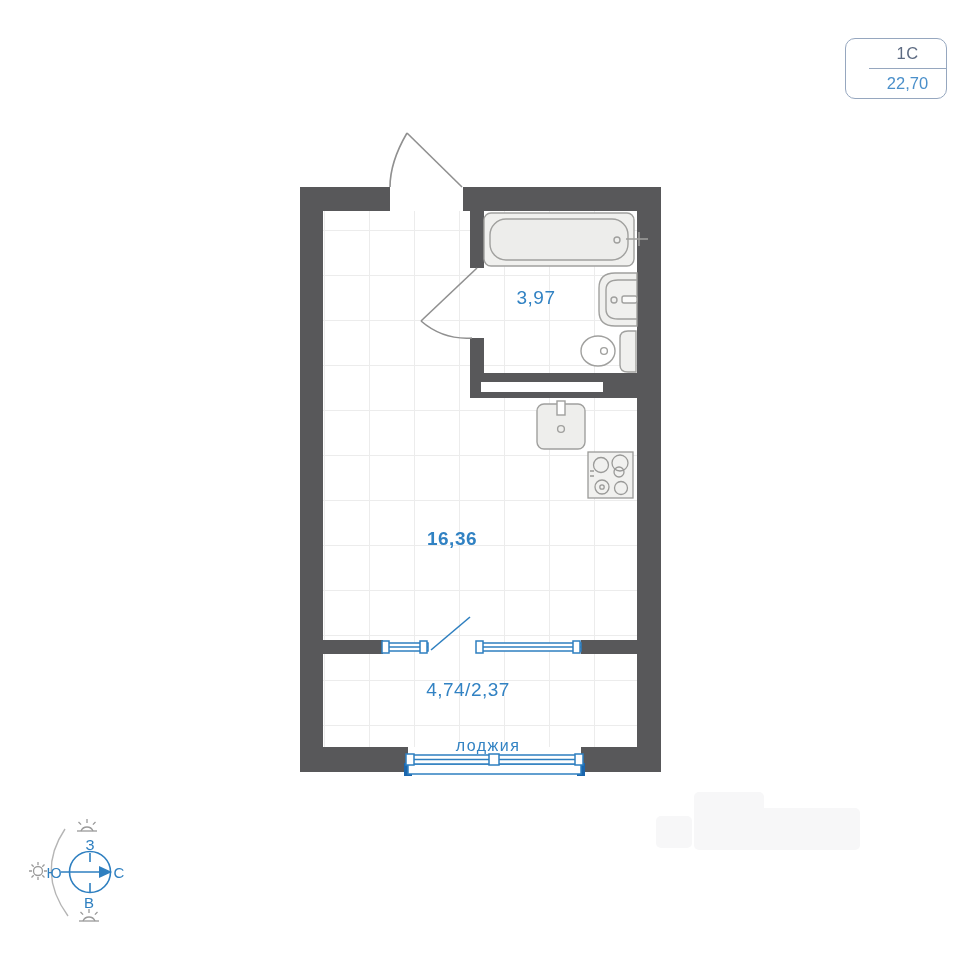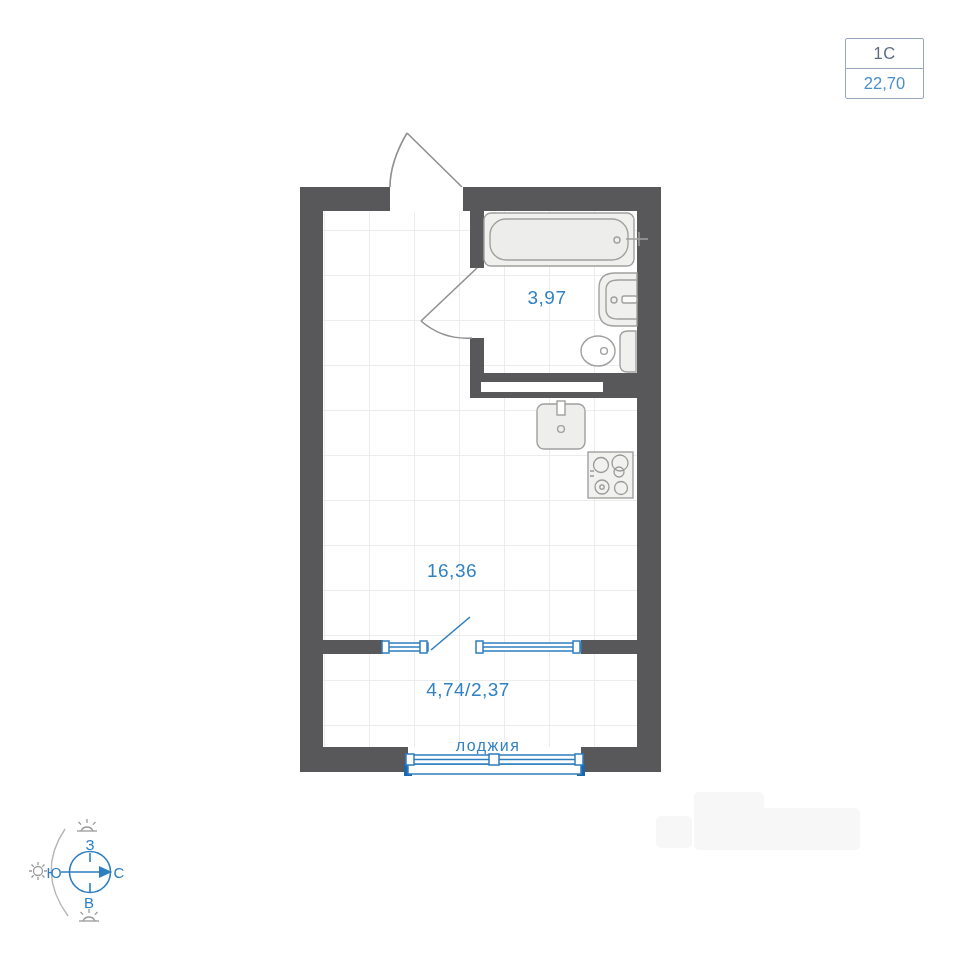"1С" .badge { border-radius: 2px -> 10px; padding-left: none -> 23px }
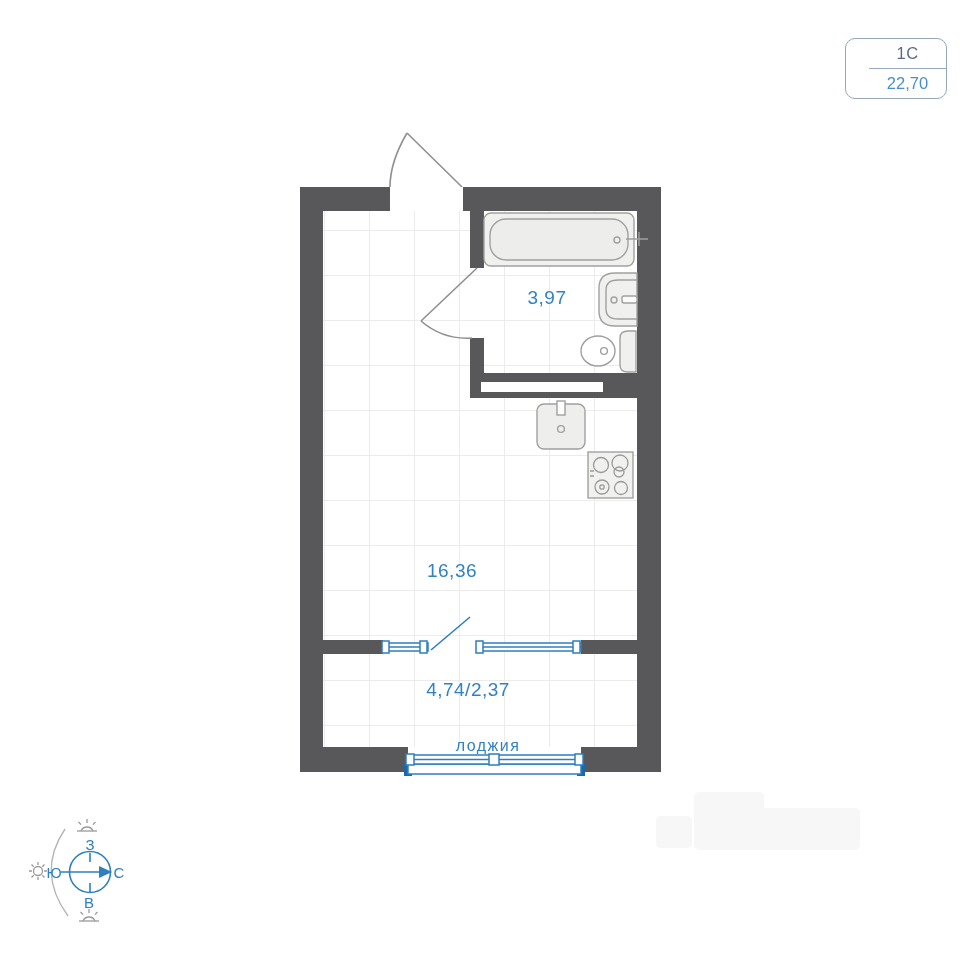"3,97" div.abs { left: 507px -> 496px }
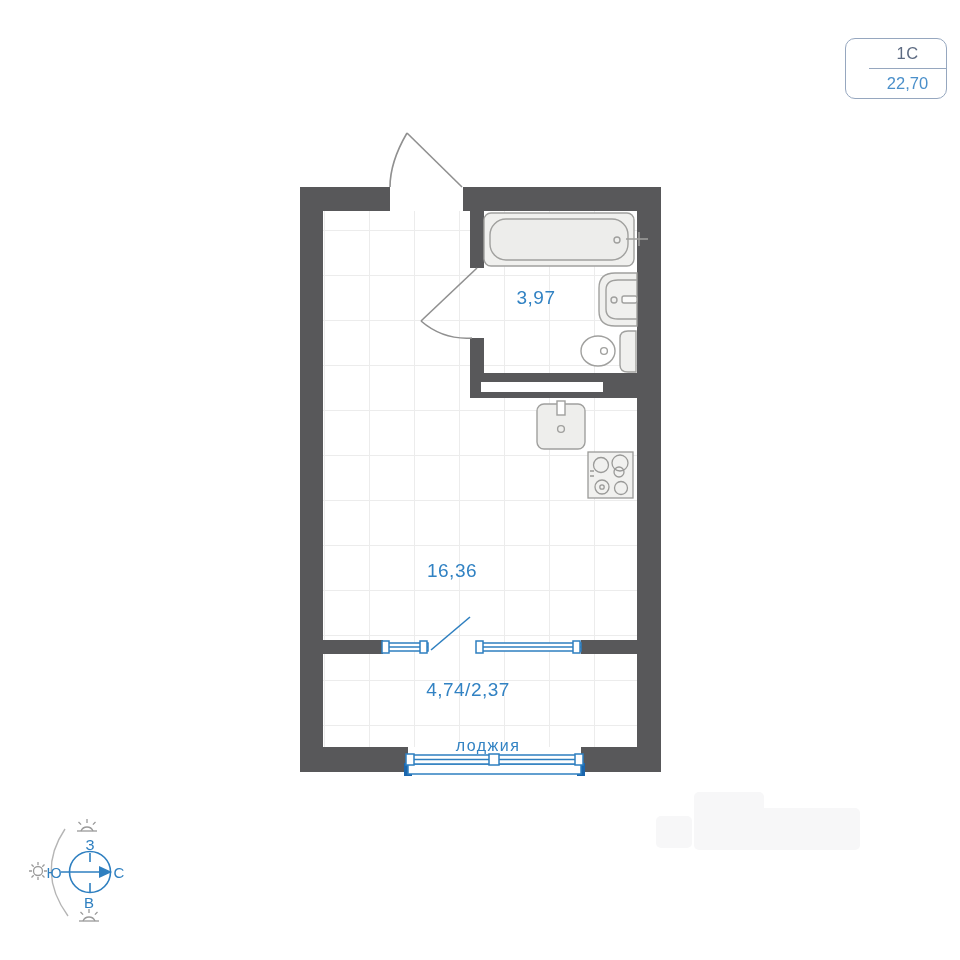"16,36" div.abs { font-weight: none -> bold; top: 560px -> 528px }
